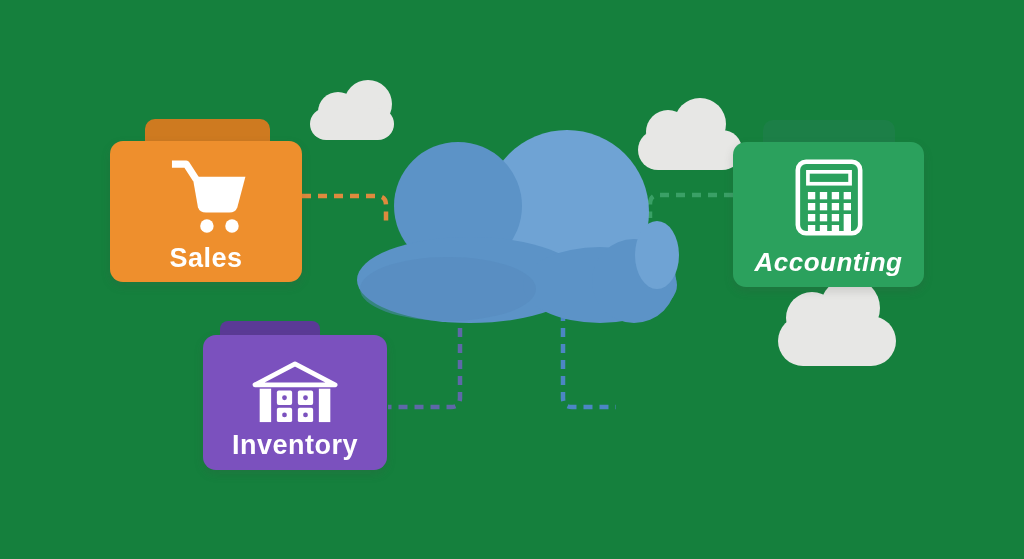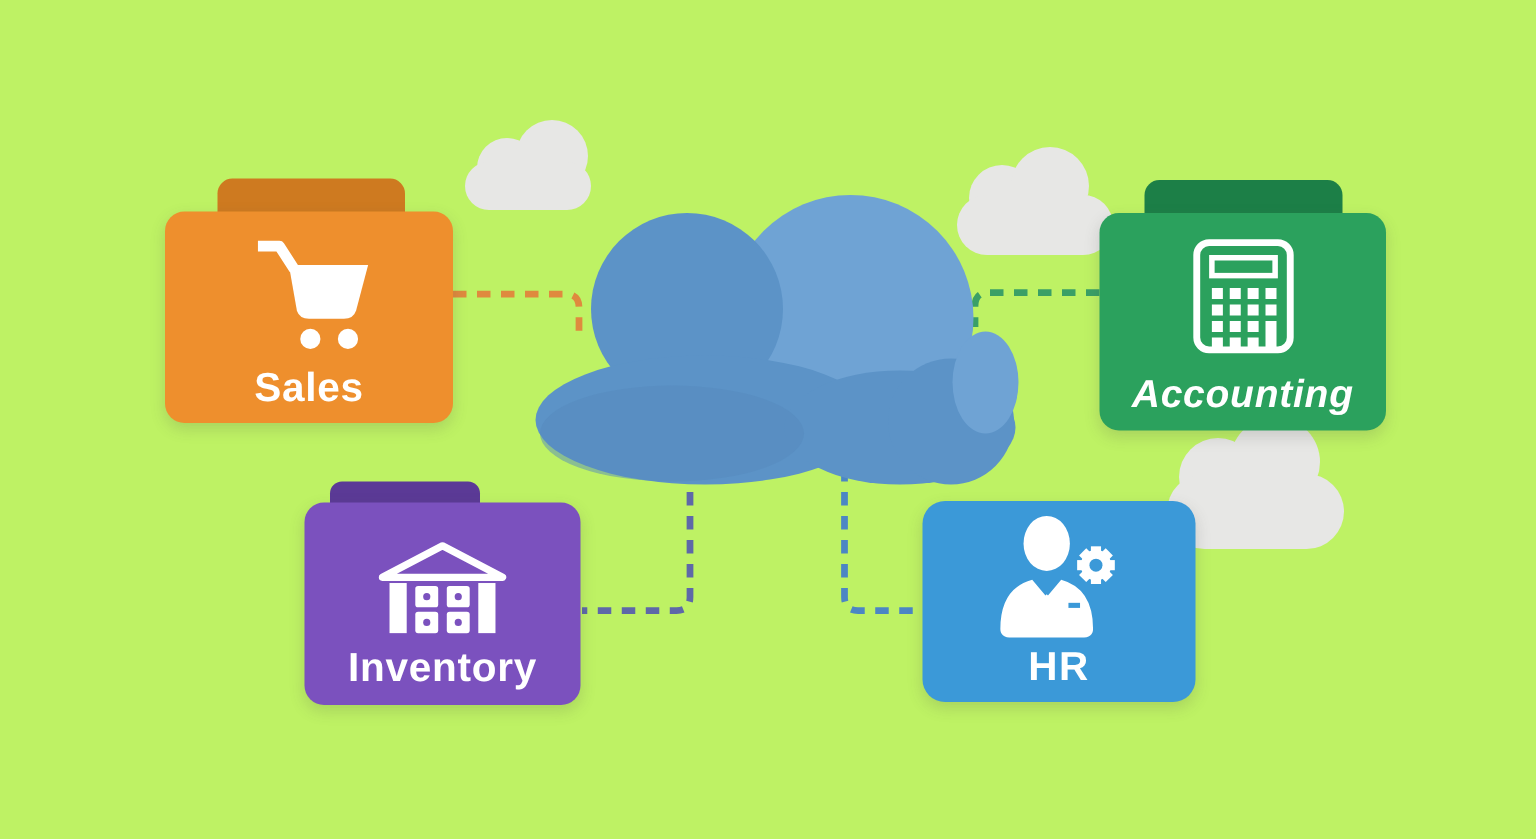"Sales" div.stage { background: #bef264 -> #15803d }
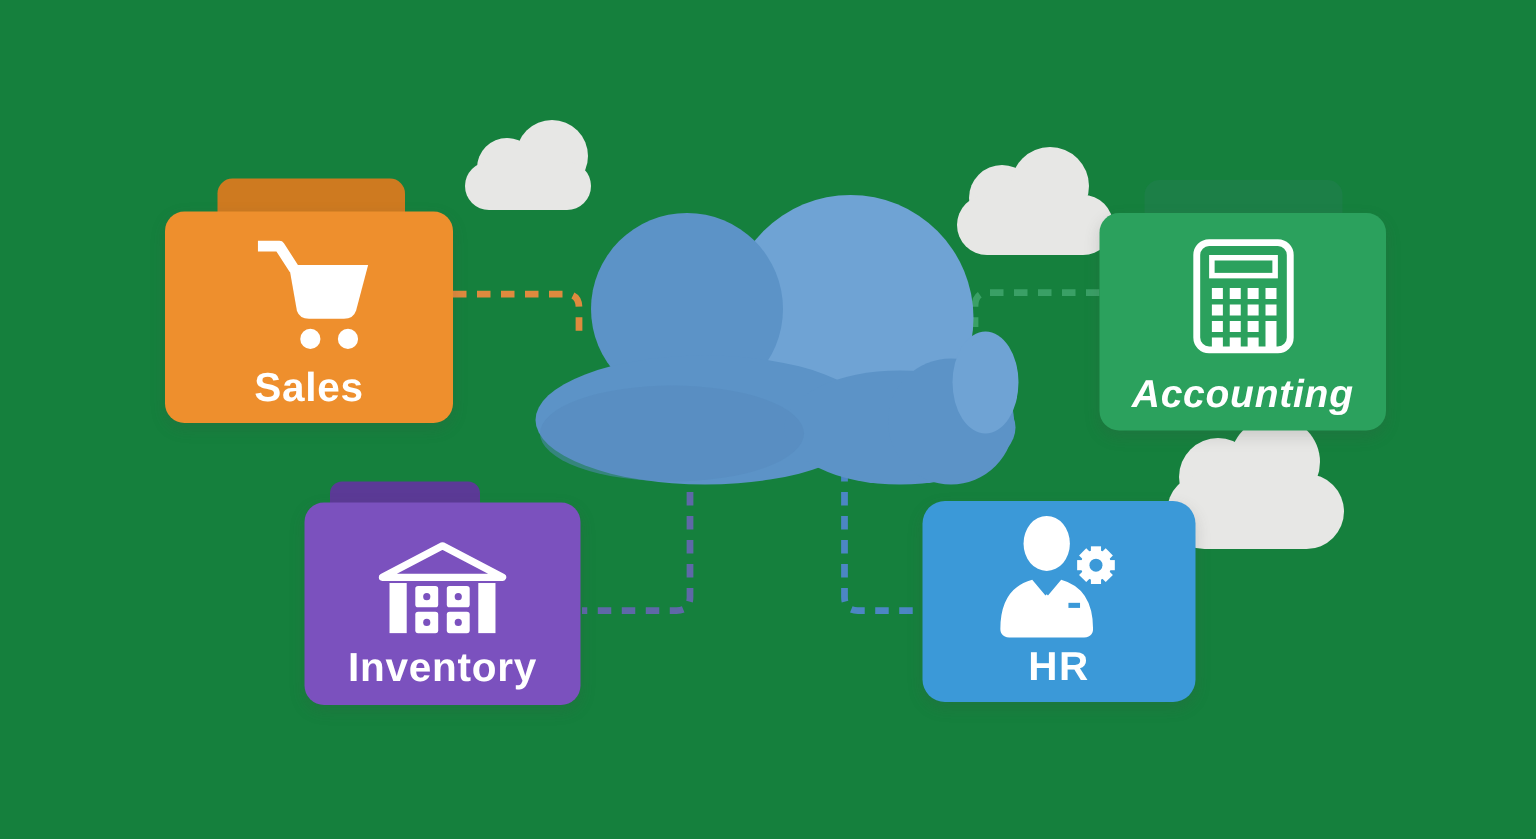"HR" div.node { html: <div> <div> <svg> <ellipse></ellipse> <g> <rect></rect> <rect></rect> <rect></rect> <rect></rect> <circle></circle> <circle></circle> </g> <path></path> <path></path> <rect></rect> </svg> <span>HR</span> </div> </div> -> none }
